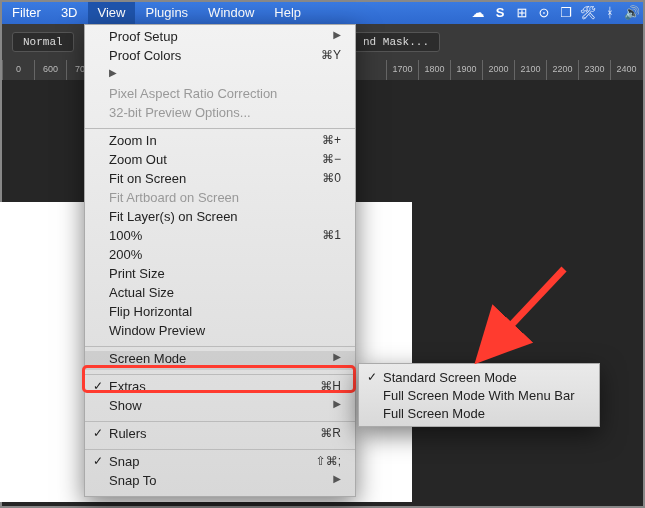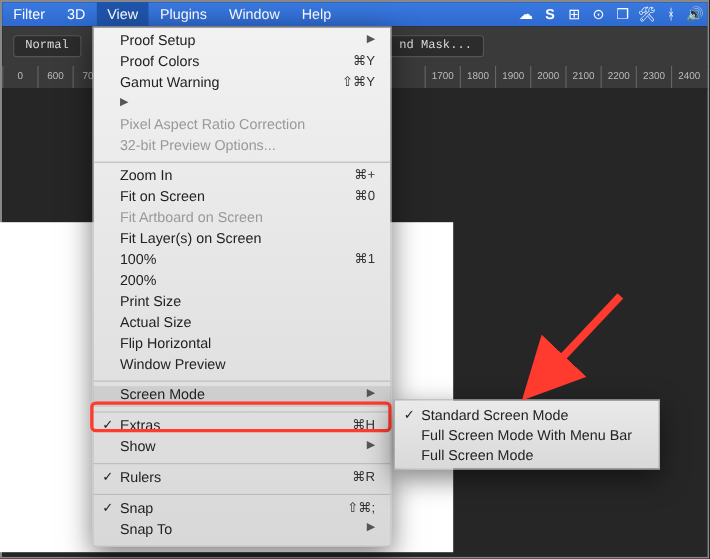"Gamut Warning" div.row { html: <div> <span>Gamut Warning</span> <span>⇧⌘Y</span> </div> -> none }
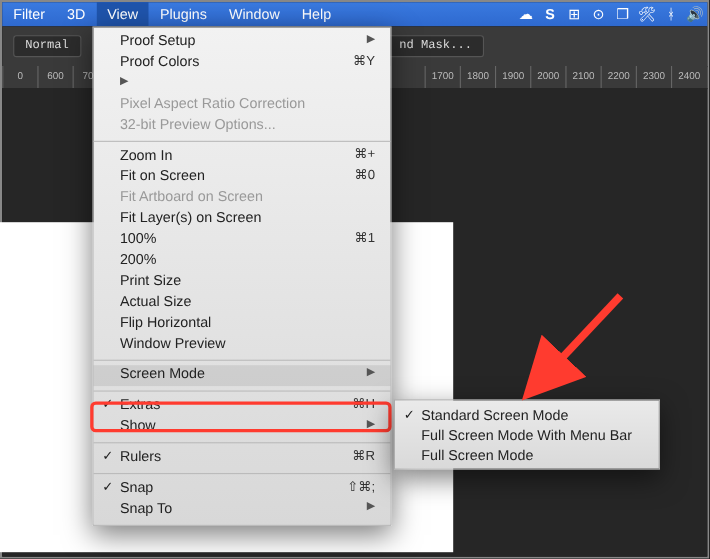"Zoom Out" div.row { html: none -> <div> <span>Zoom Out</span> <span>⌘−</span> </div> }
